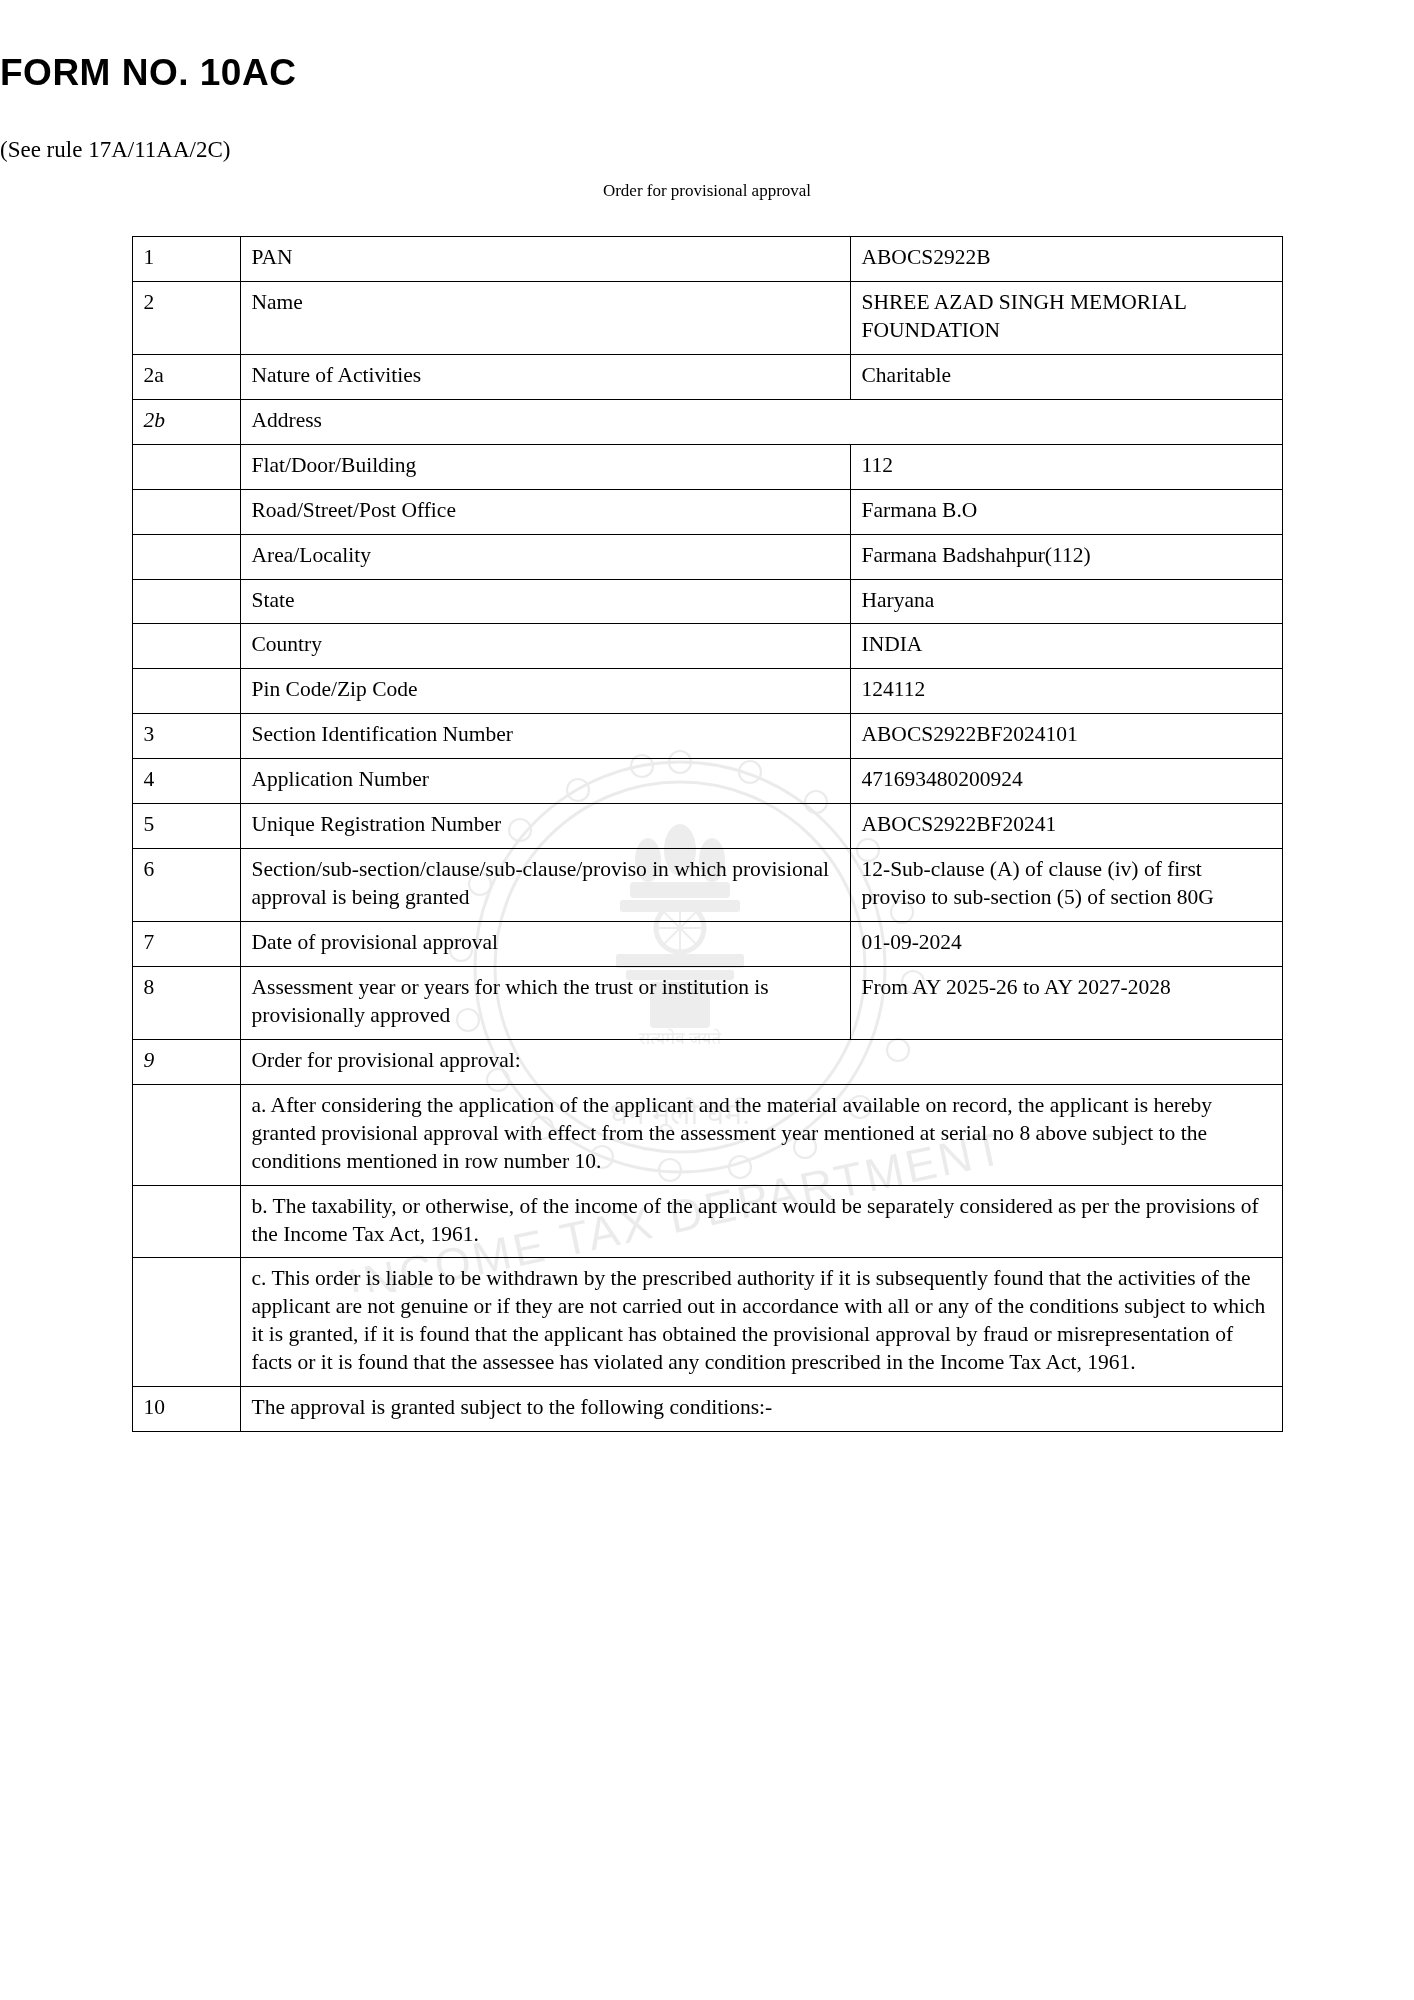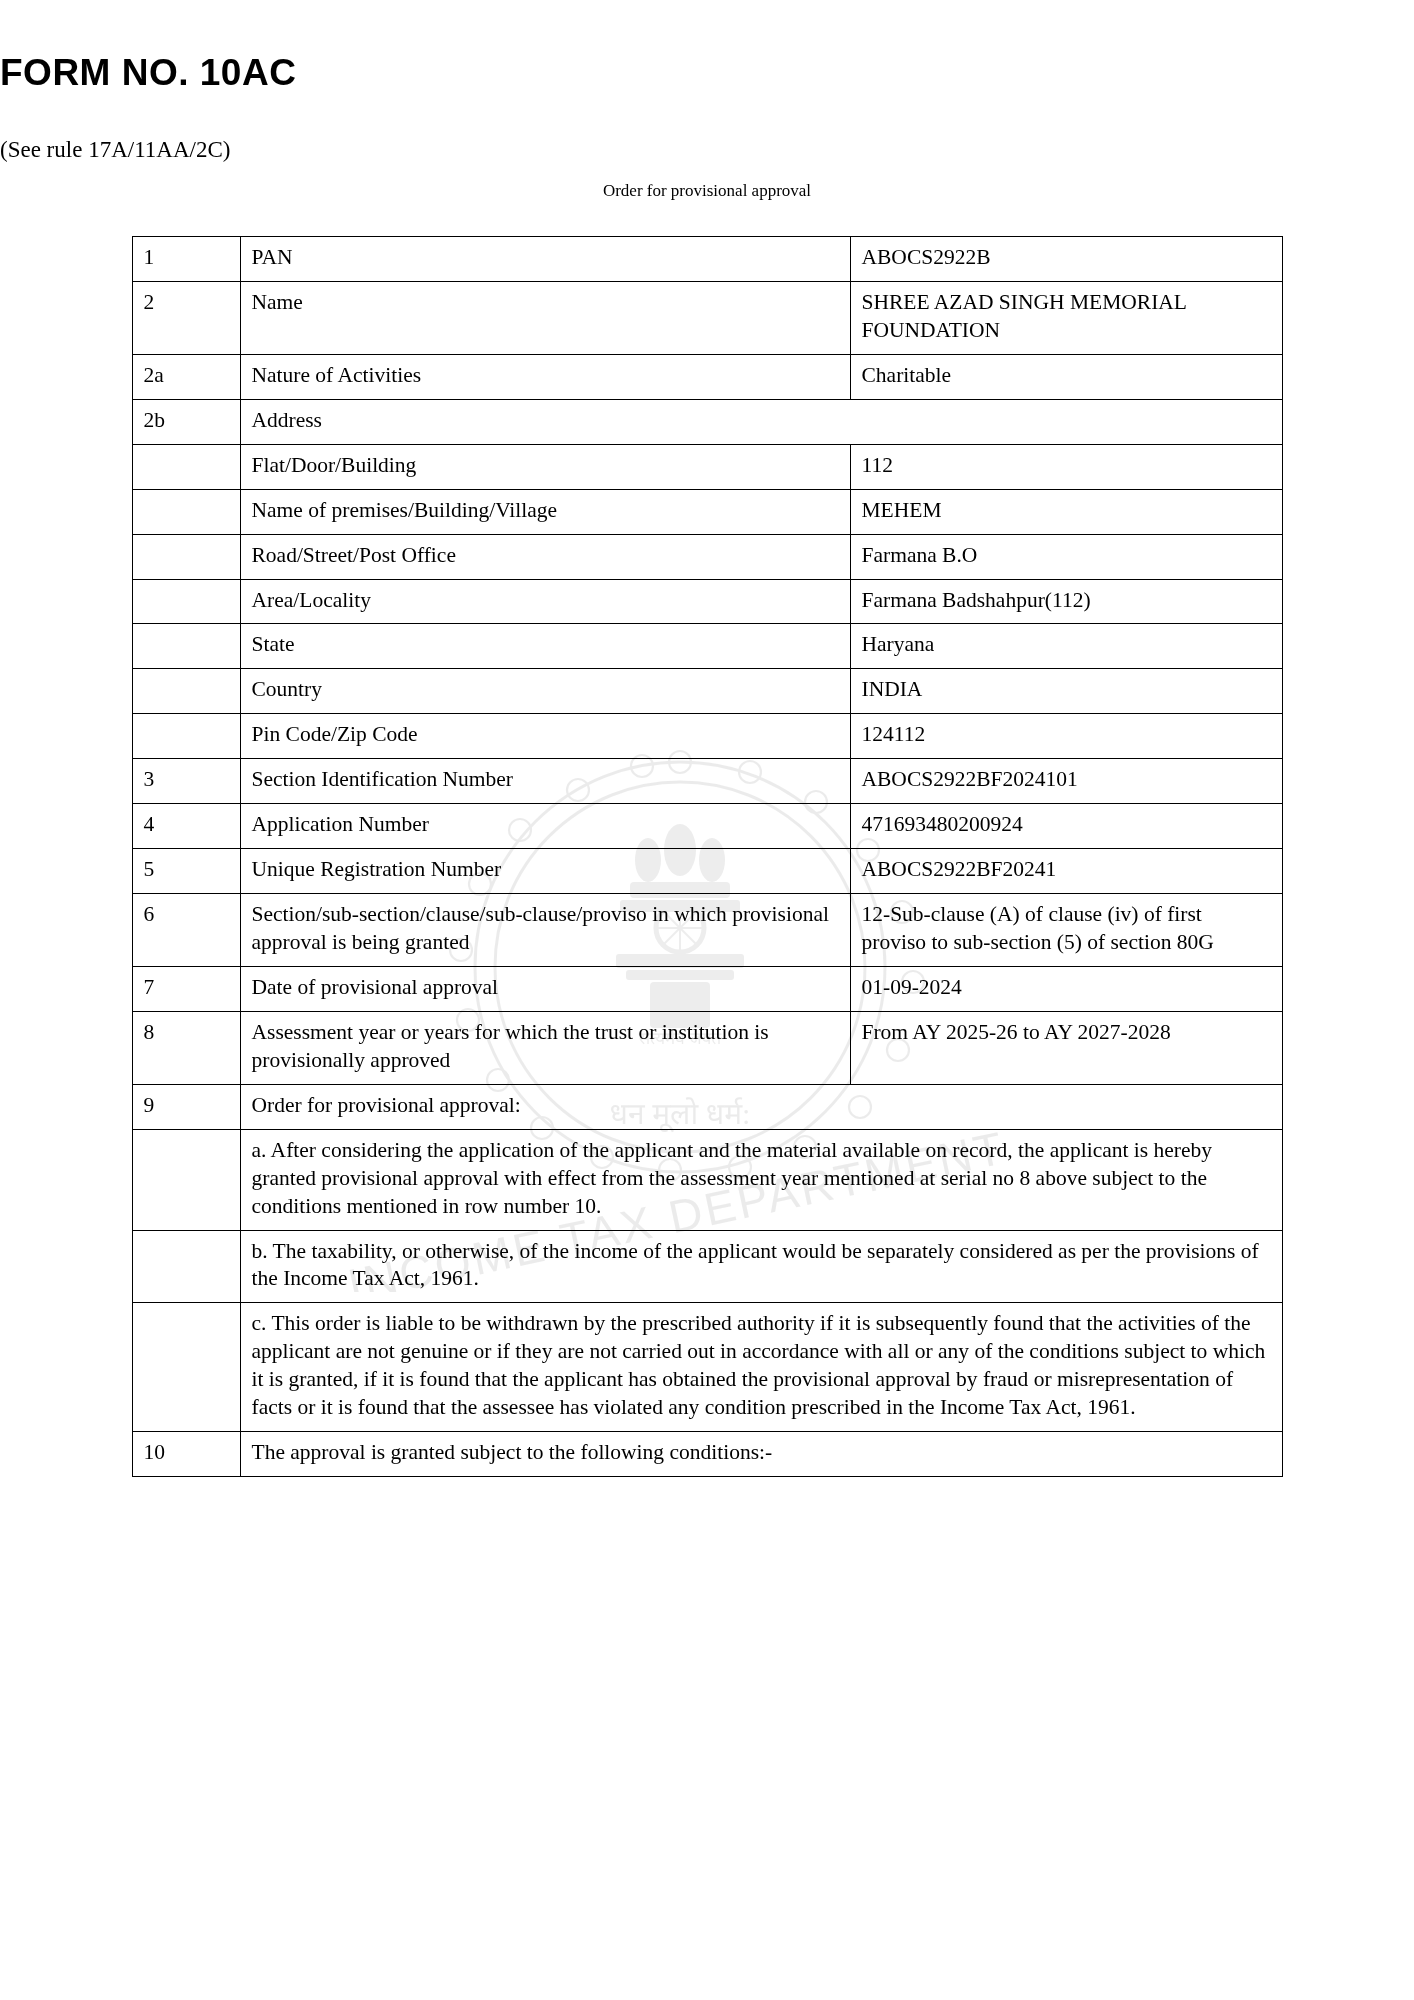"2b" td.no-border-bottom { font-style: none -> italic }
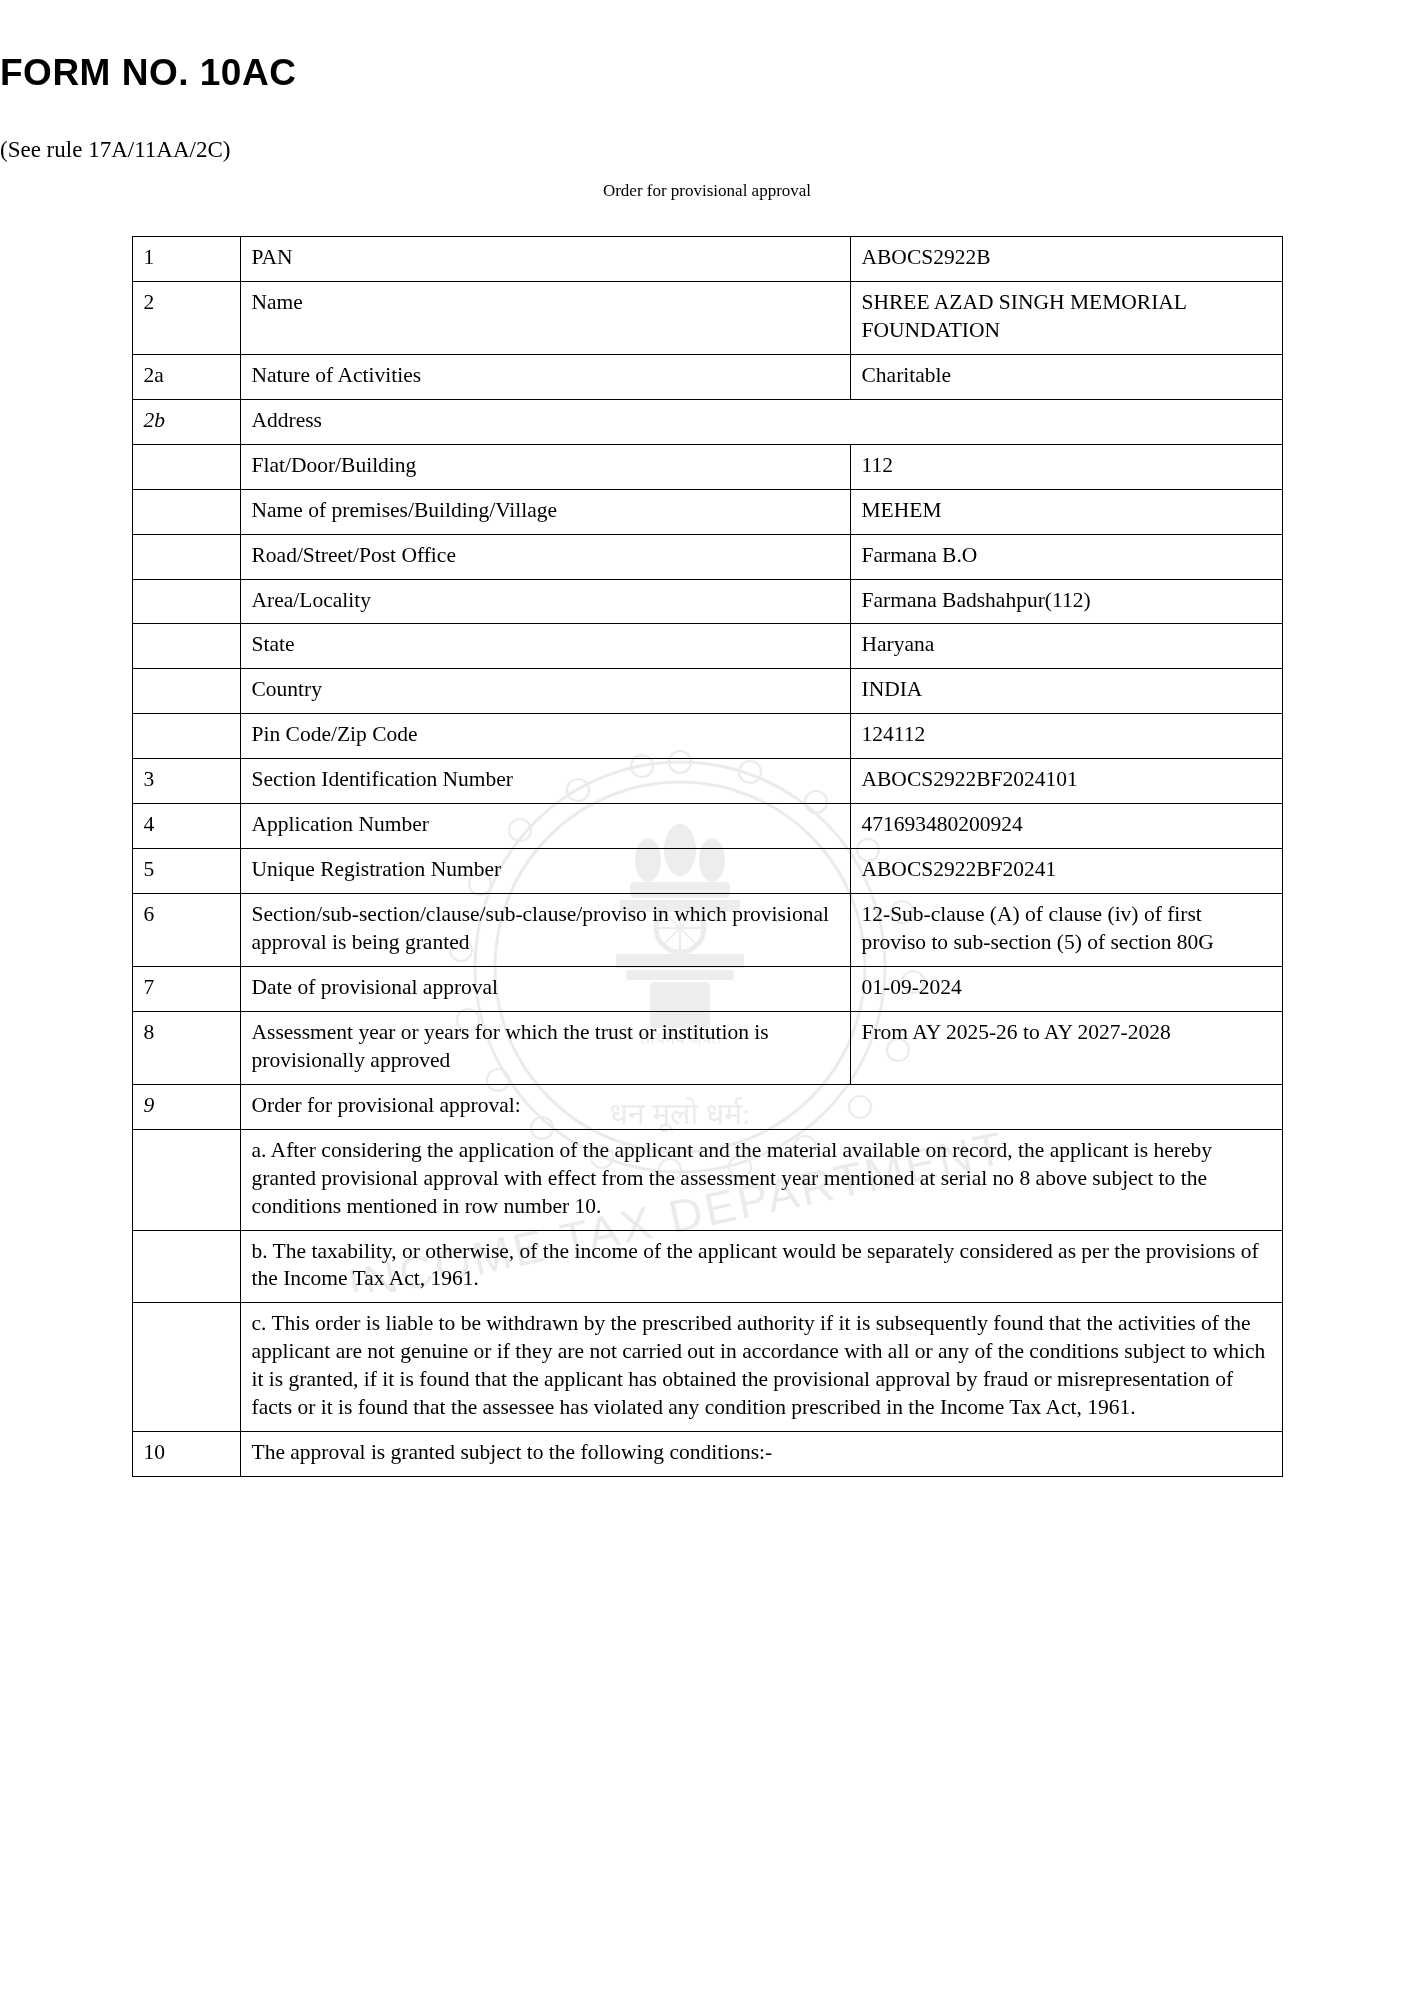"Name of premises/Building/Village" tr { html: <tr> <td></td> <td>Name of premises/Building/Village</td> <td>MEHEM</td> </tr> -> none }
